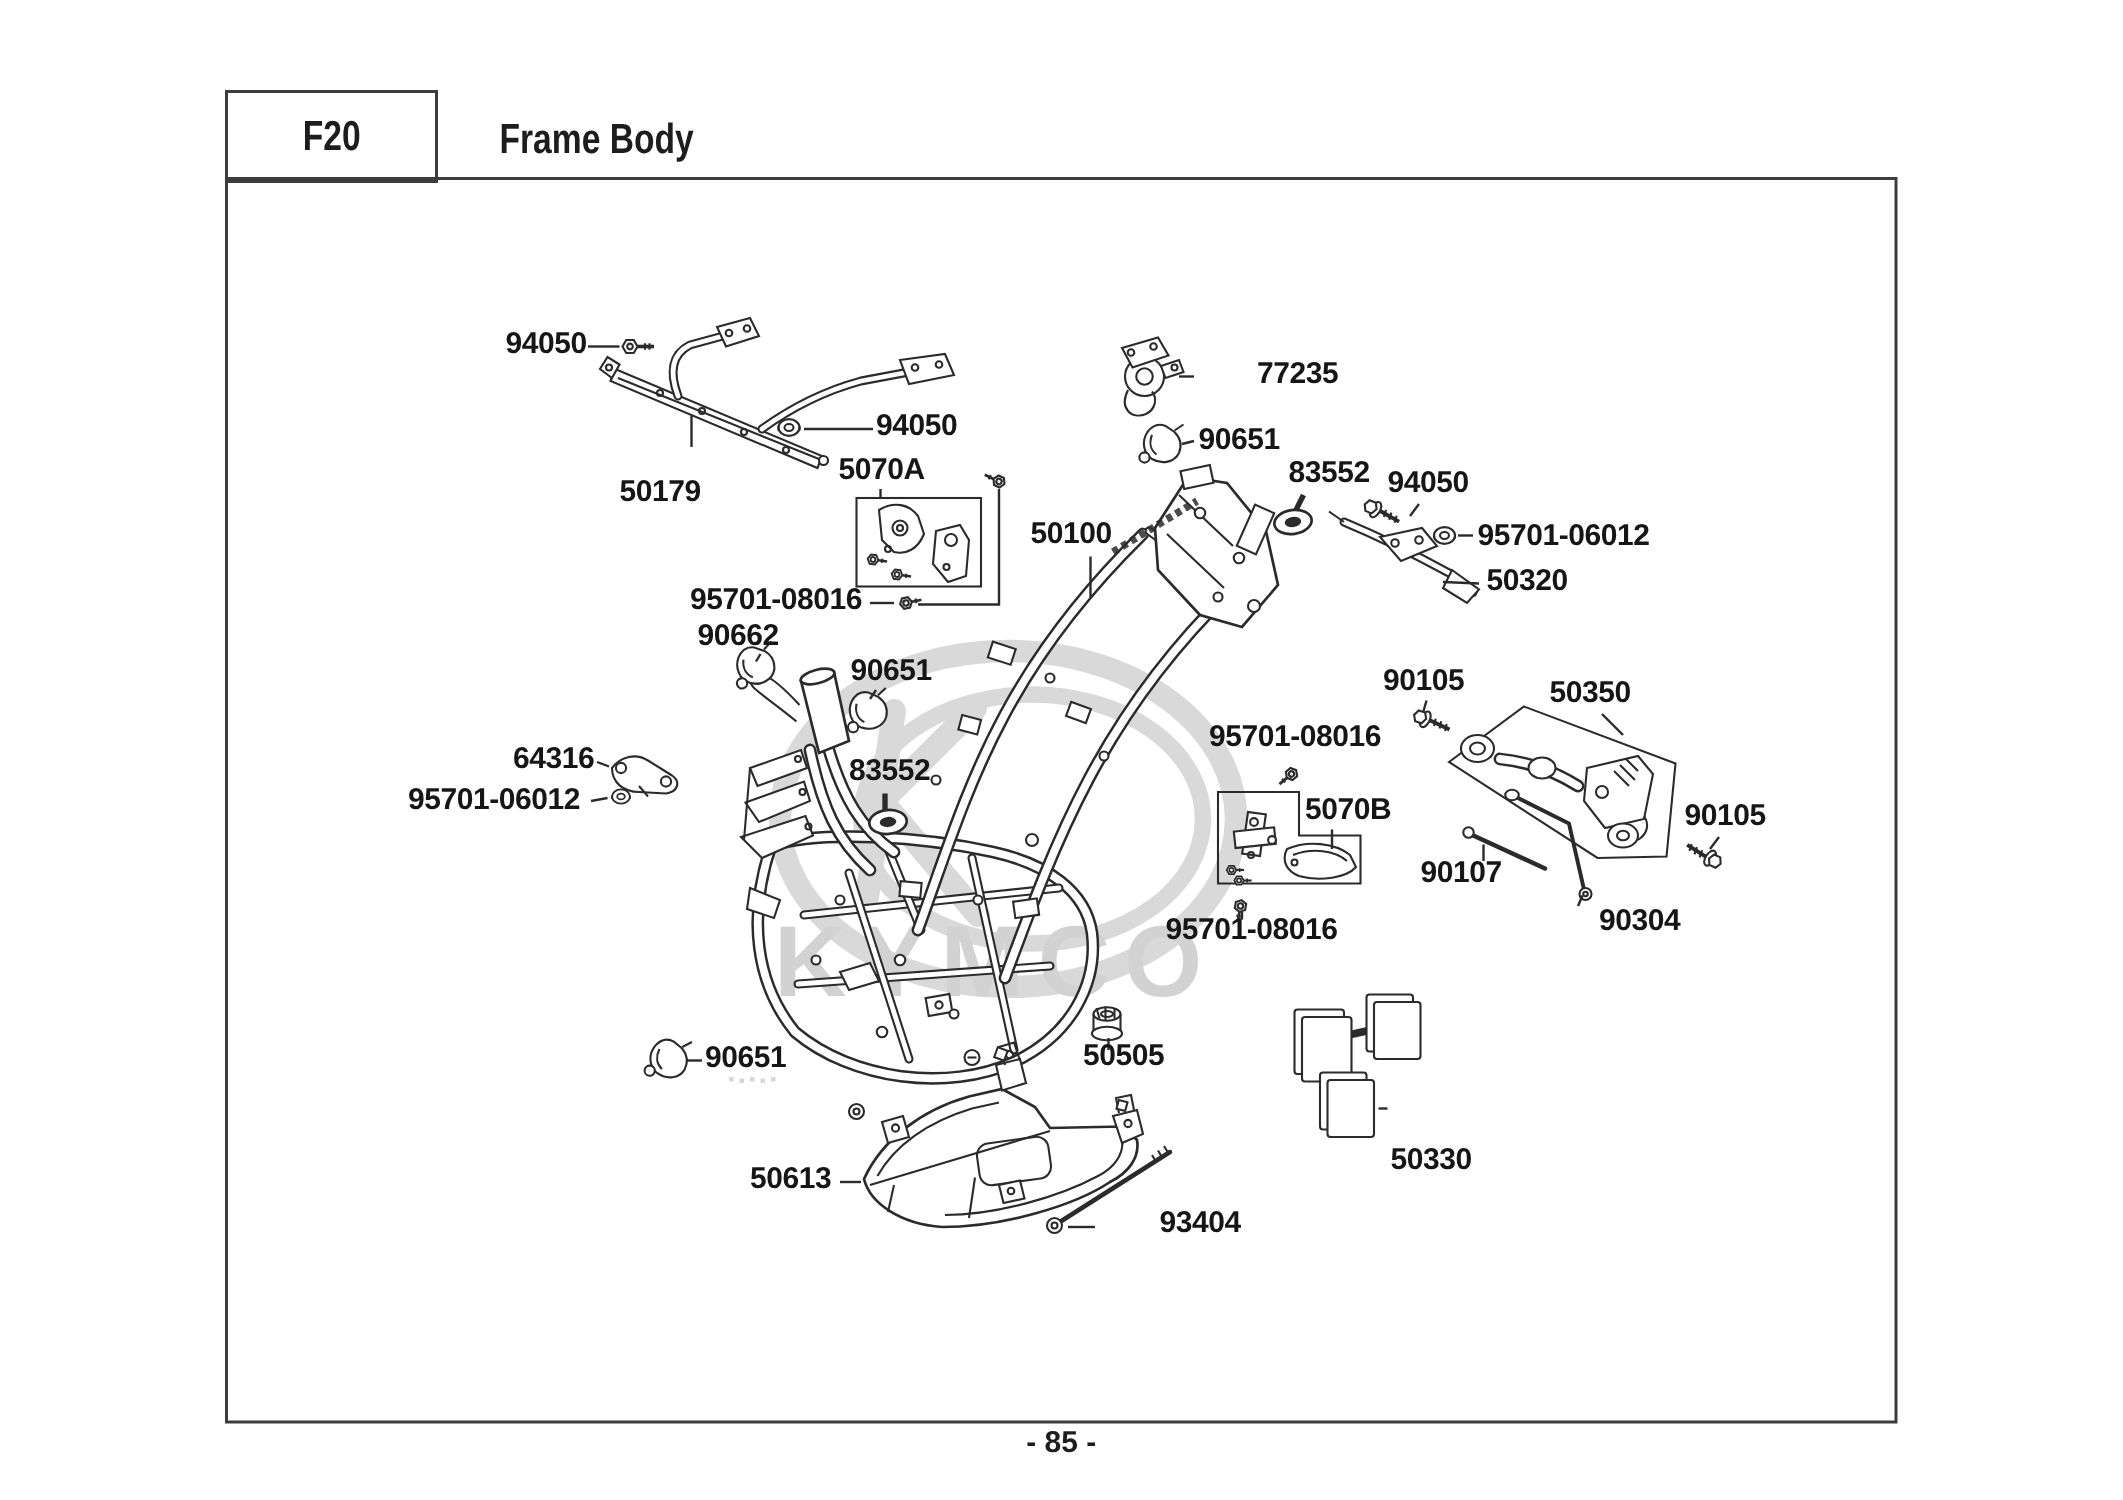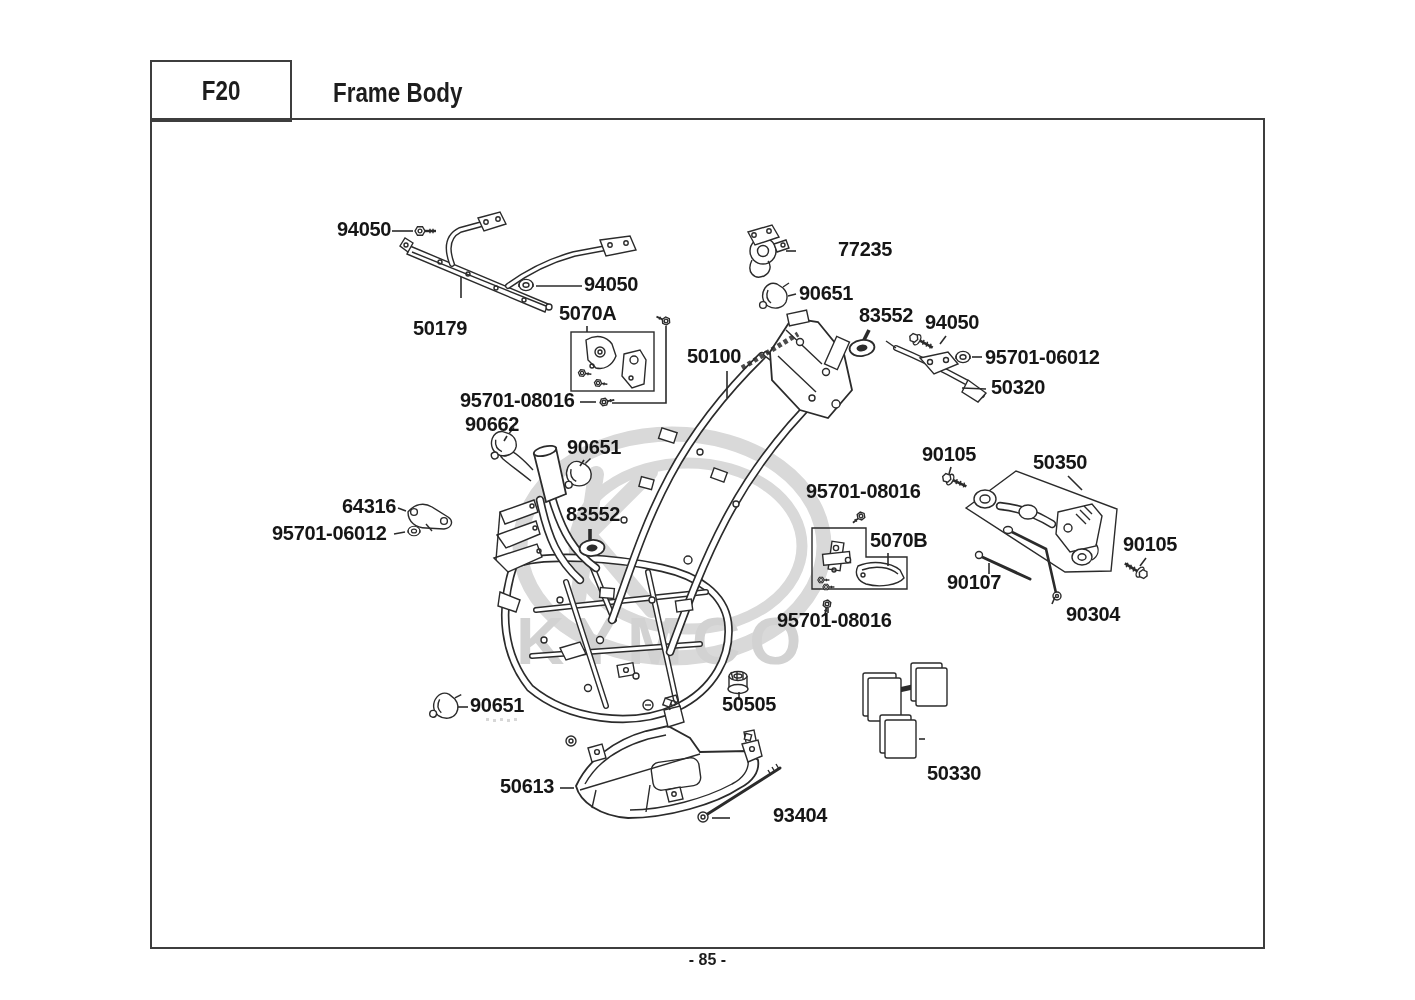"- 85 -" .page-footer { font-size: 16px -> 20px }
